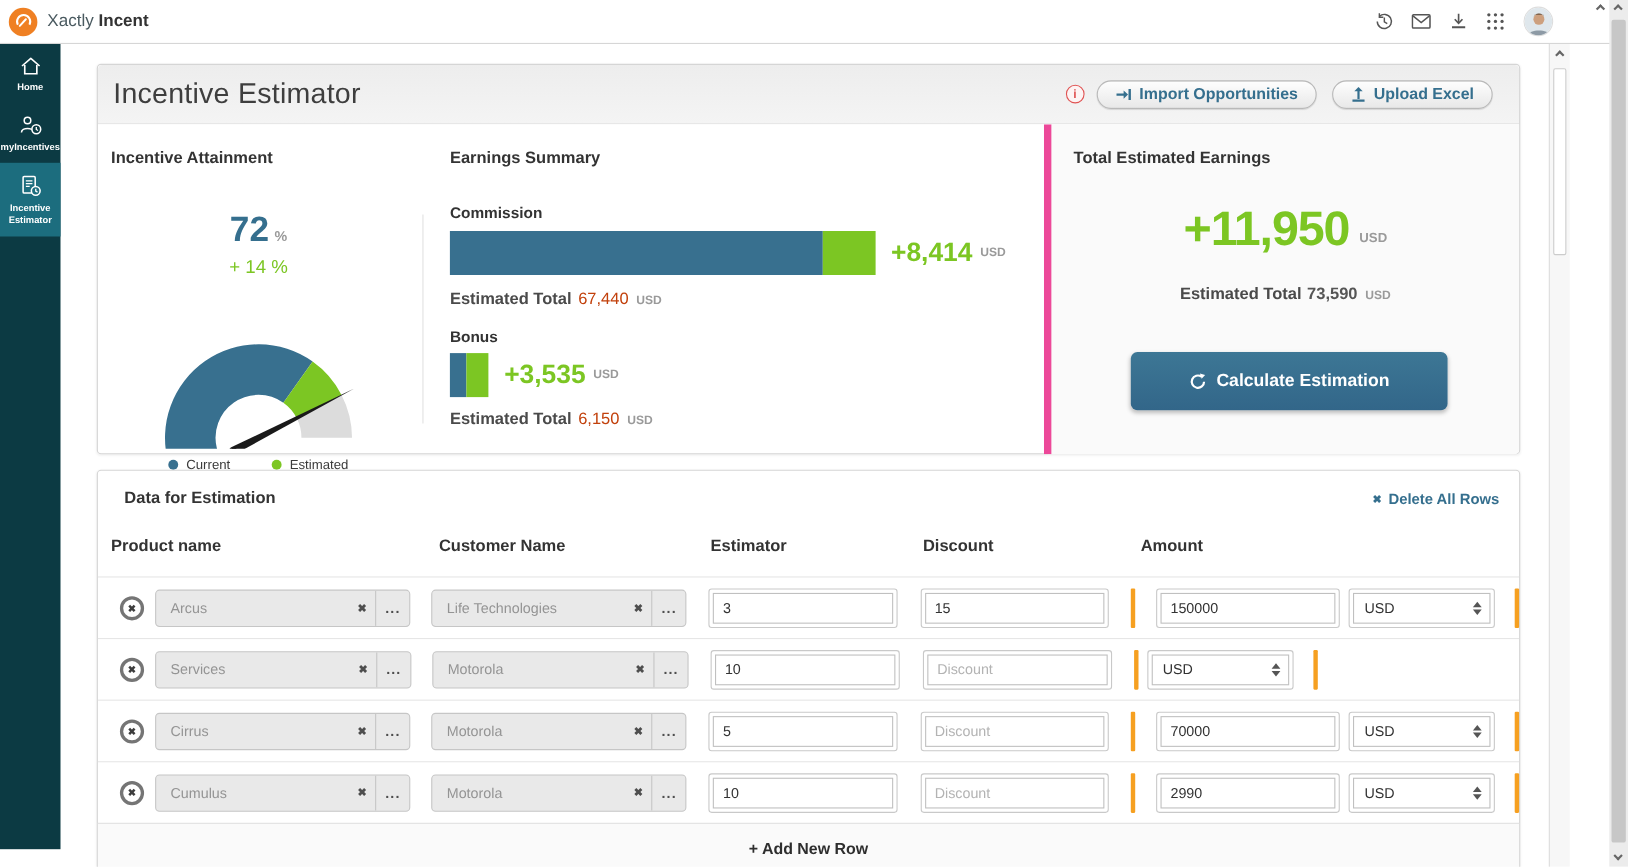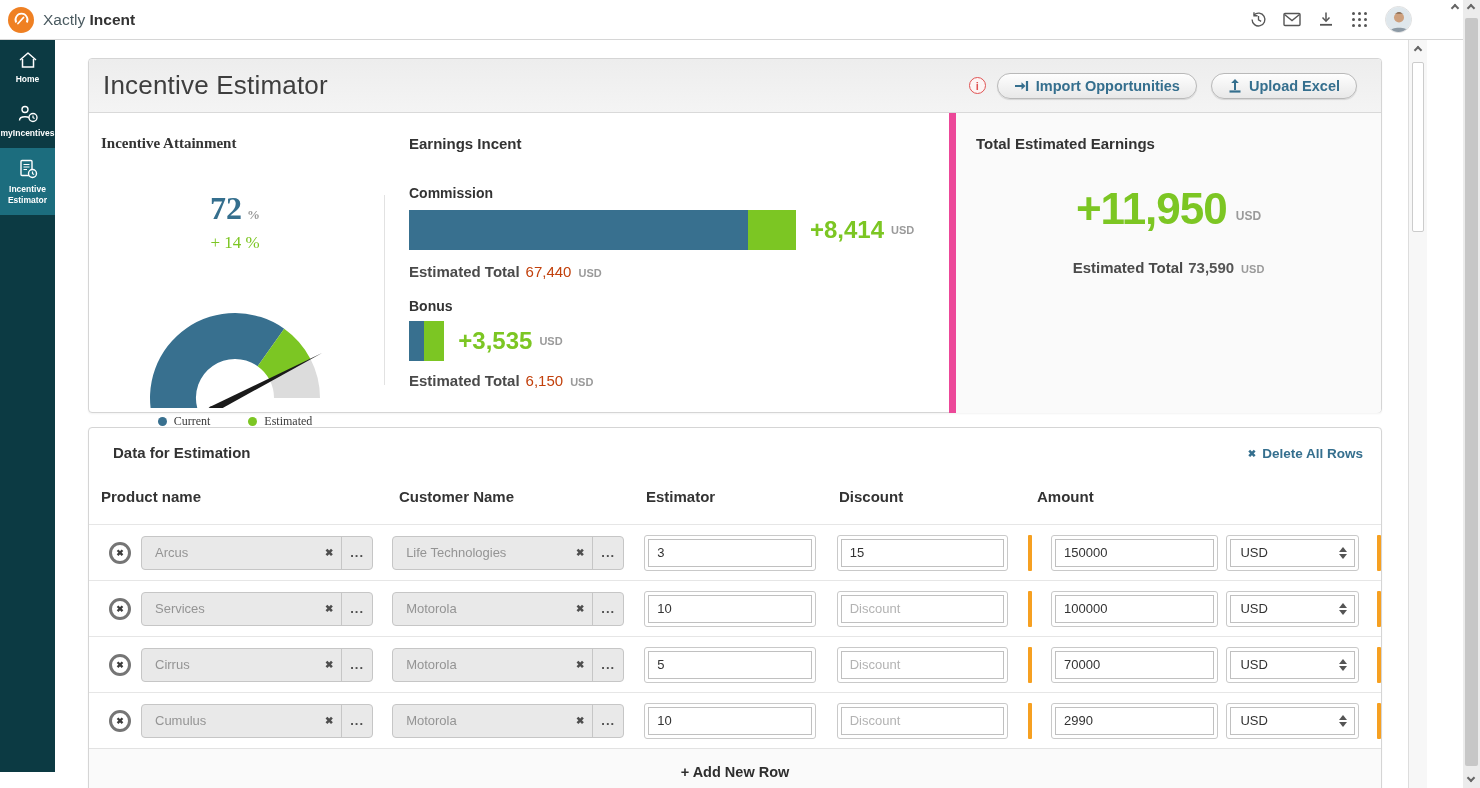"Incentive Attainment" .gauge-sec { font-family: Liberation Serif, serif -> none }
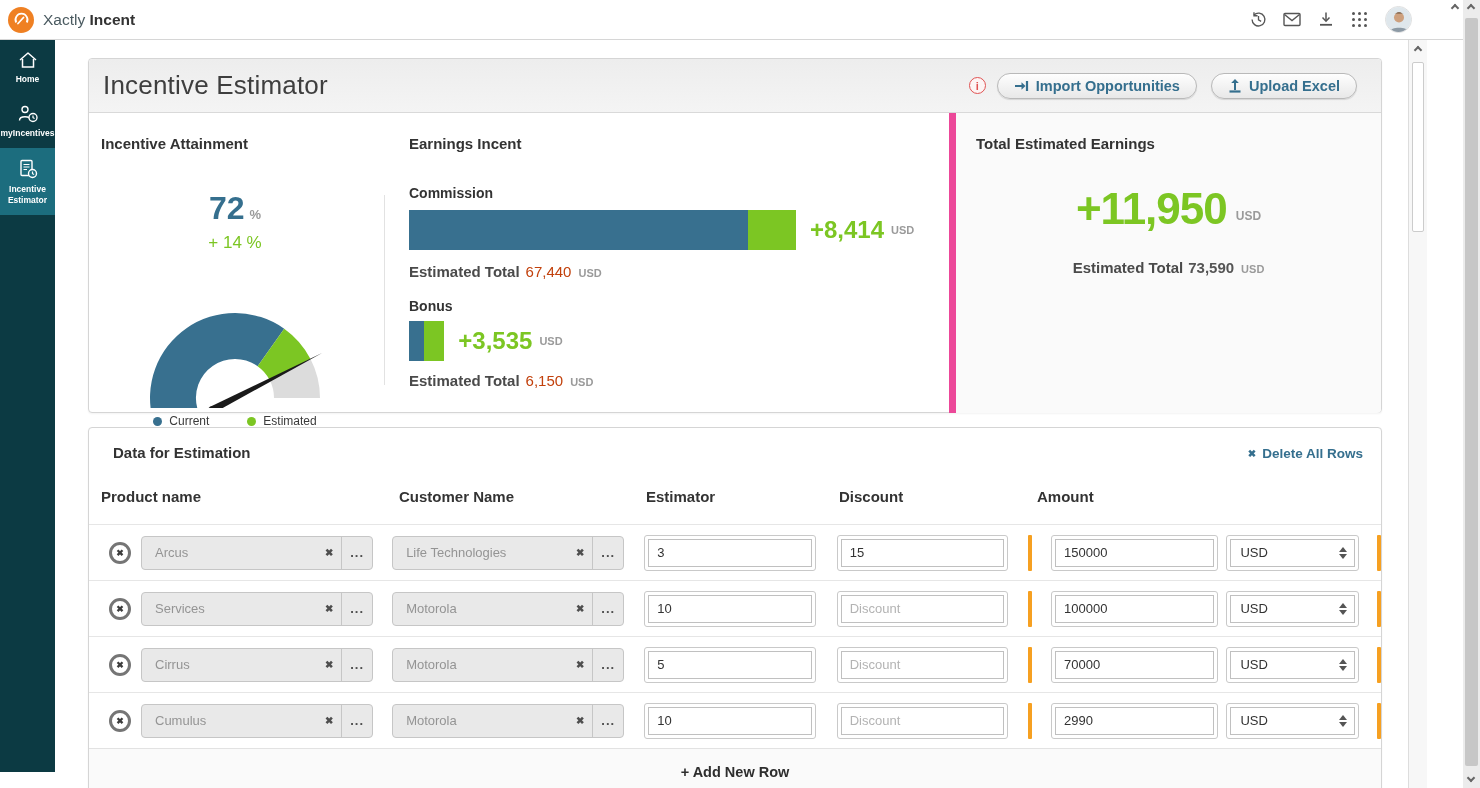"Earnings Incent" span.sec-title { text: Incent -> Summary }
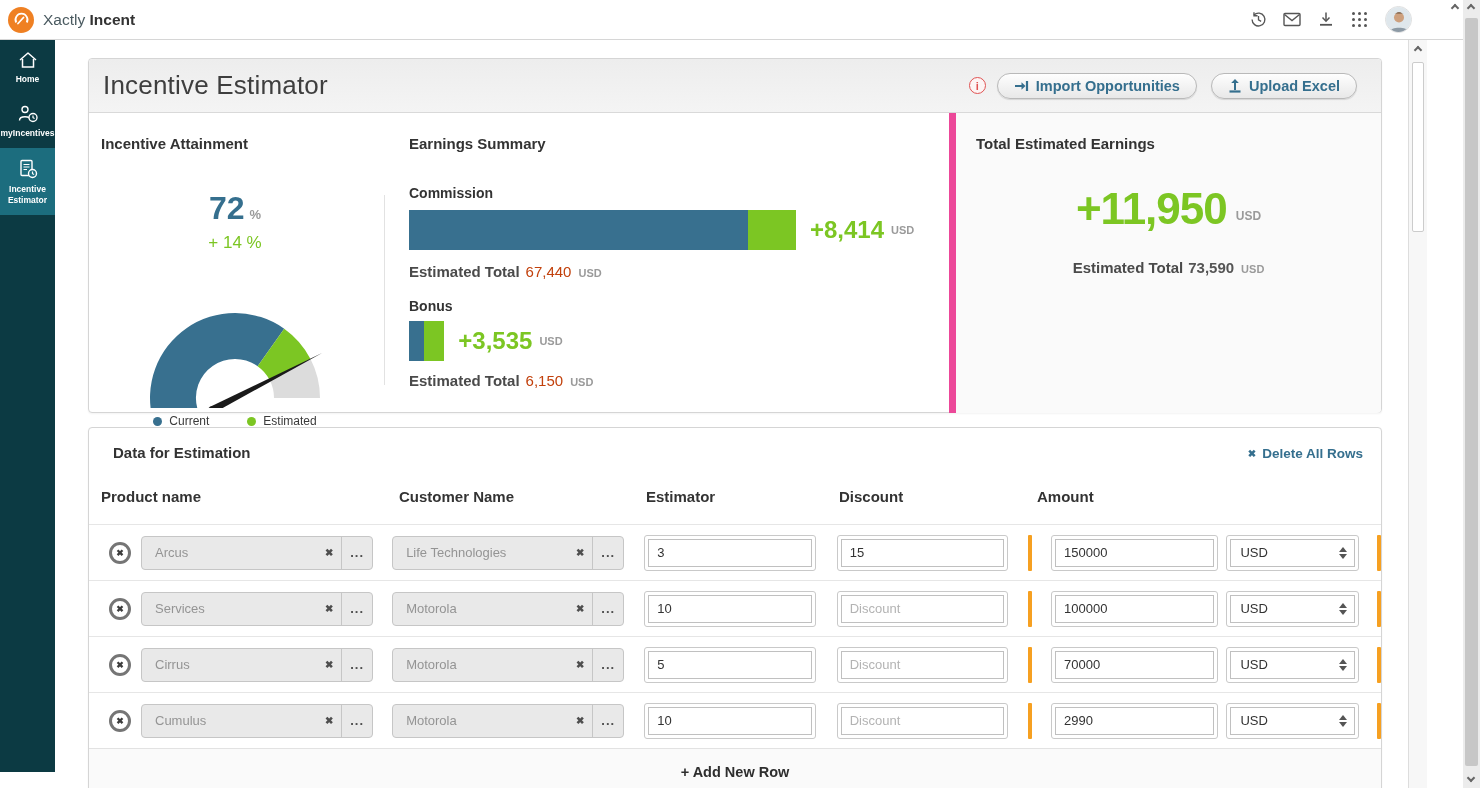"Calculate Estimation" button.calc-btn { html: none -> <button> <svg> <path></path> <polygon></polygon> </svg> <span>Calculate Estimation</span> </button> }
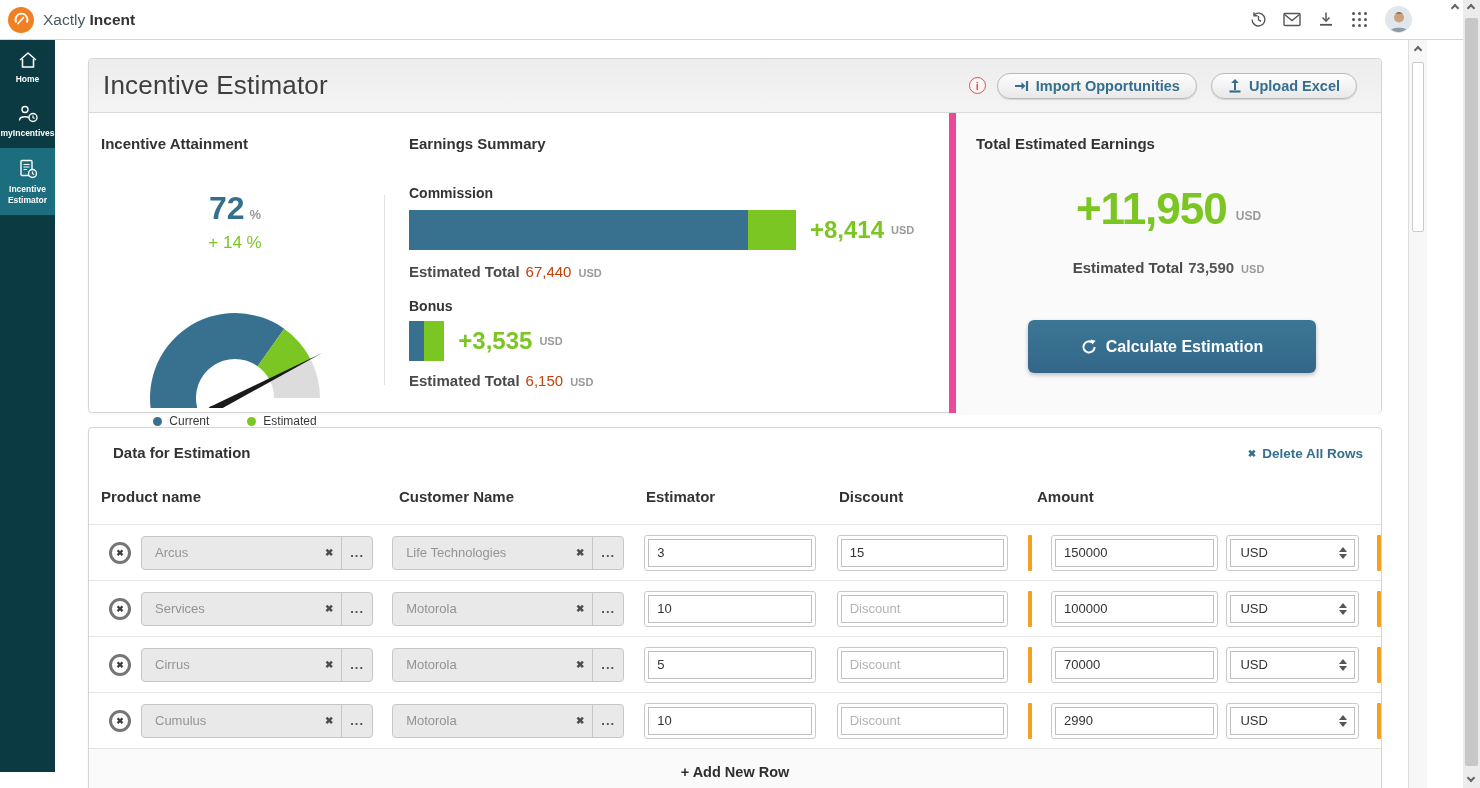"100000" div.dbl { html: <div><input></div> -> none }
